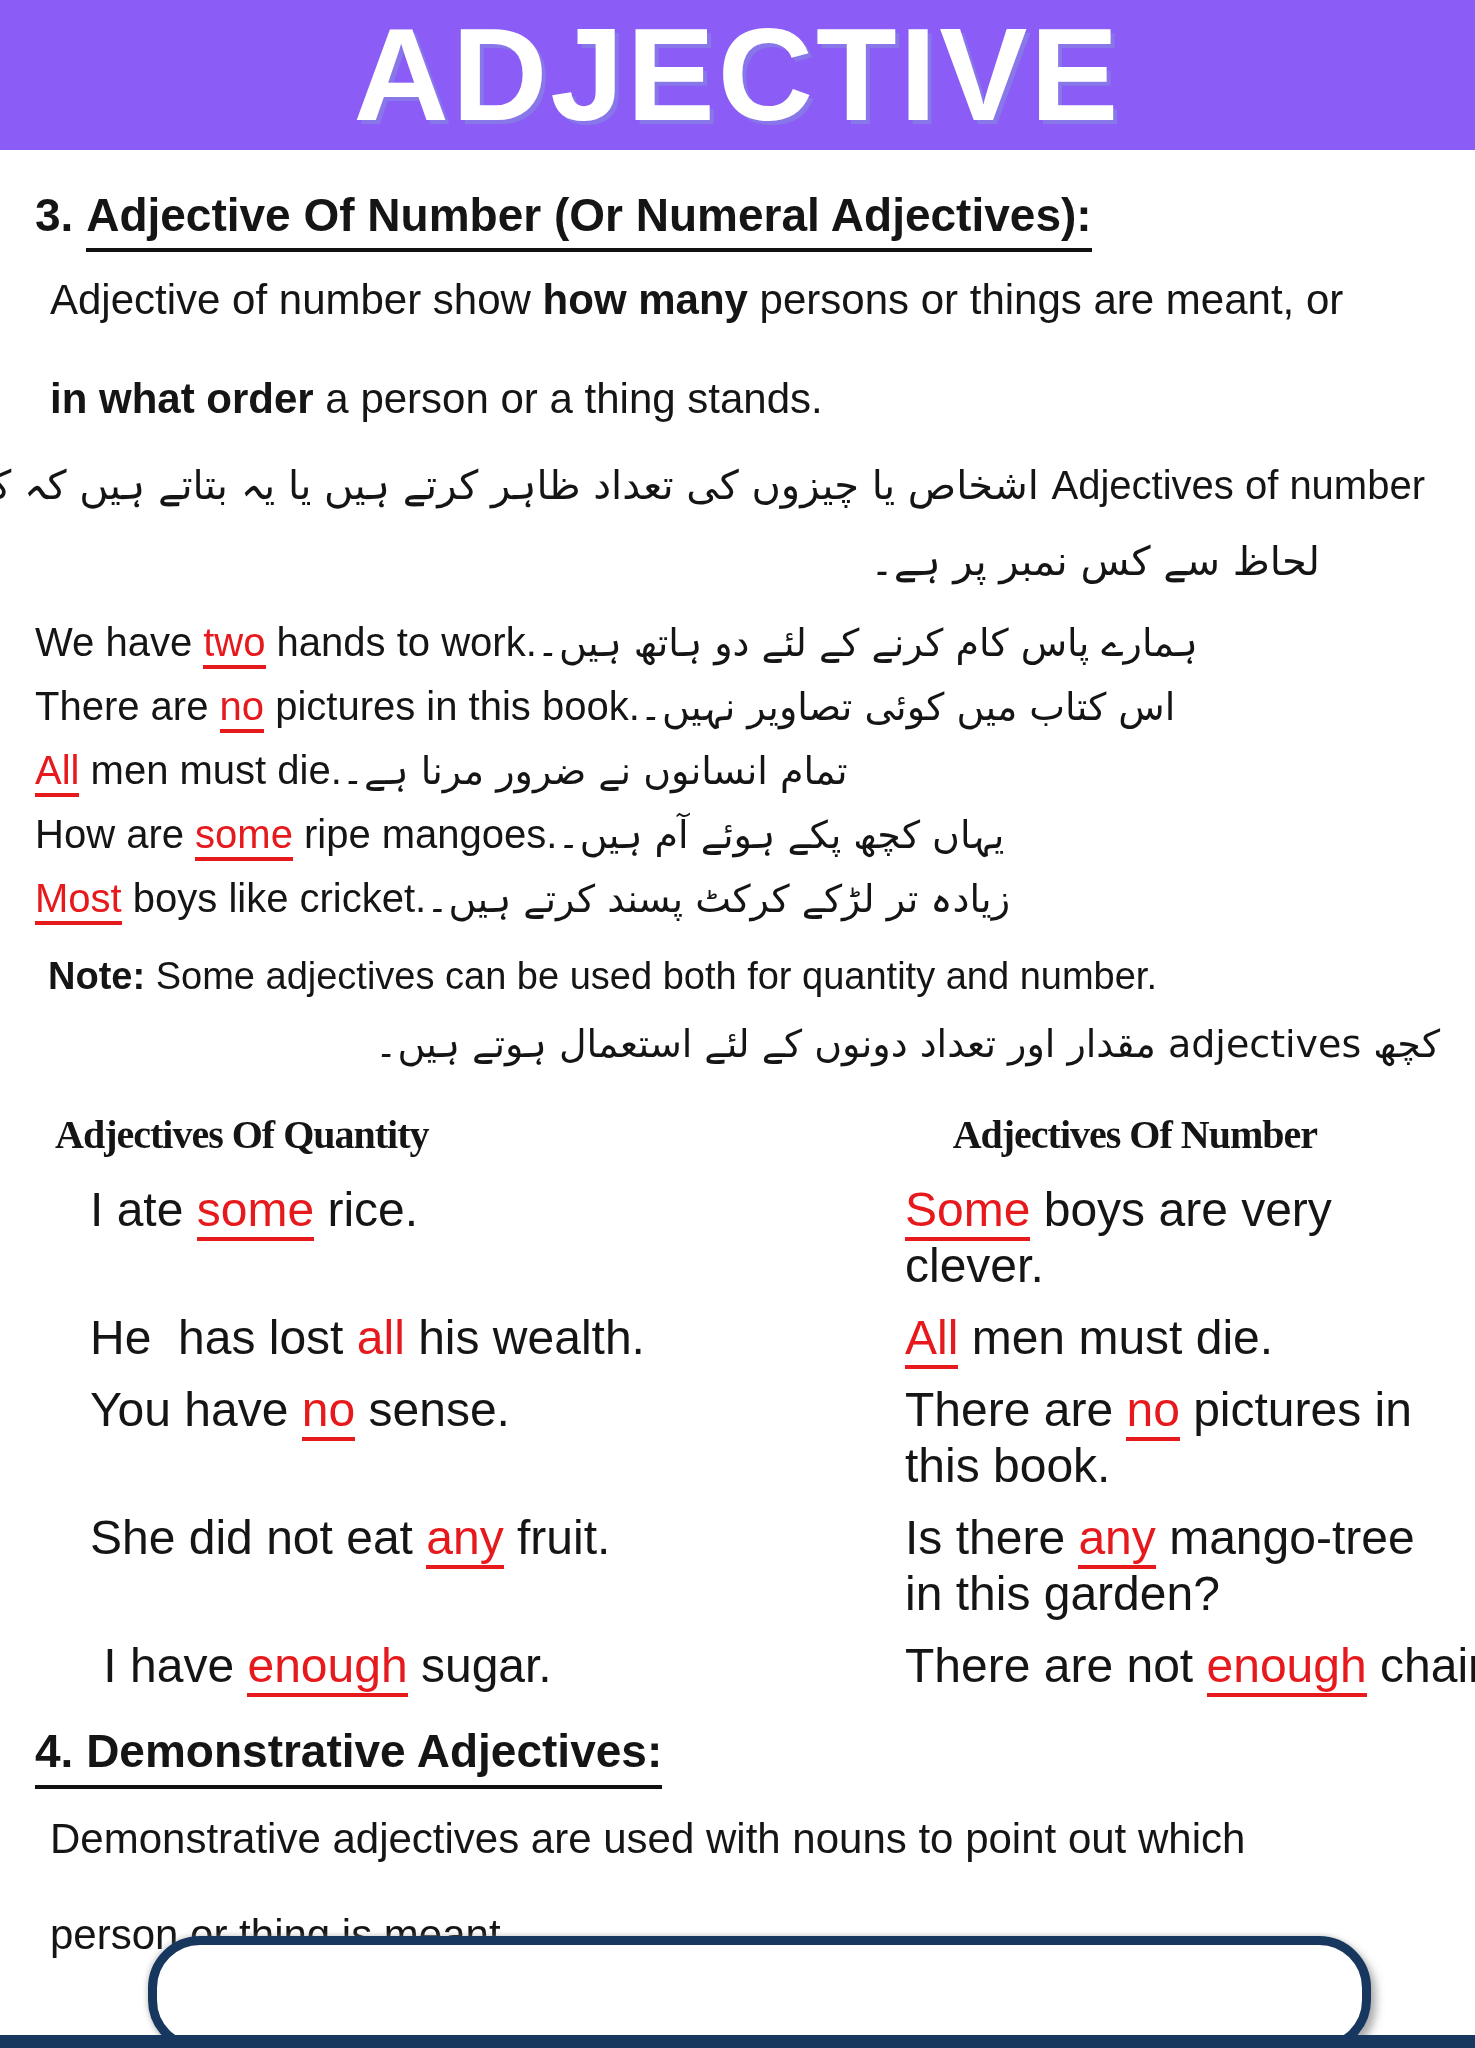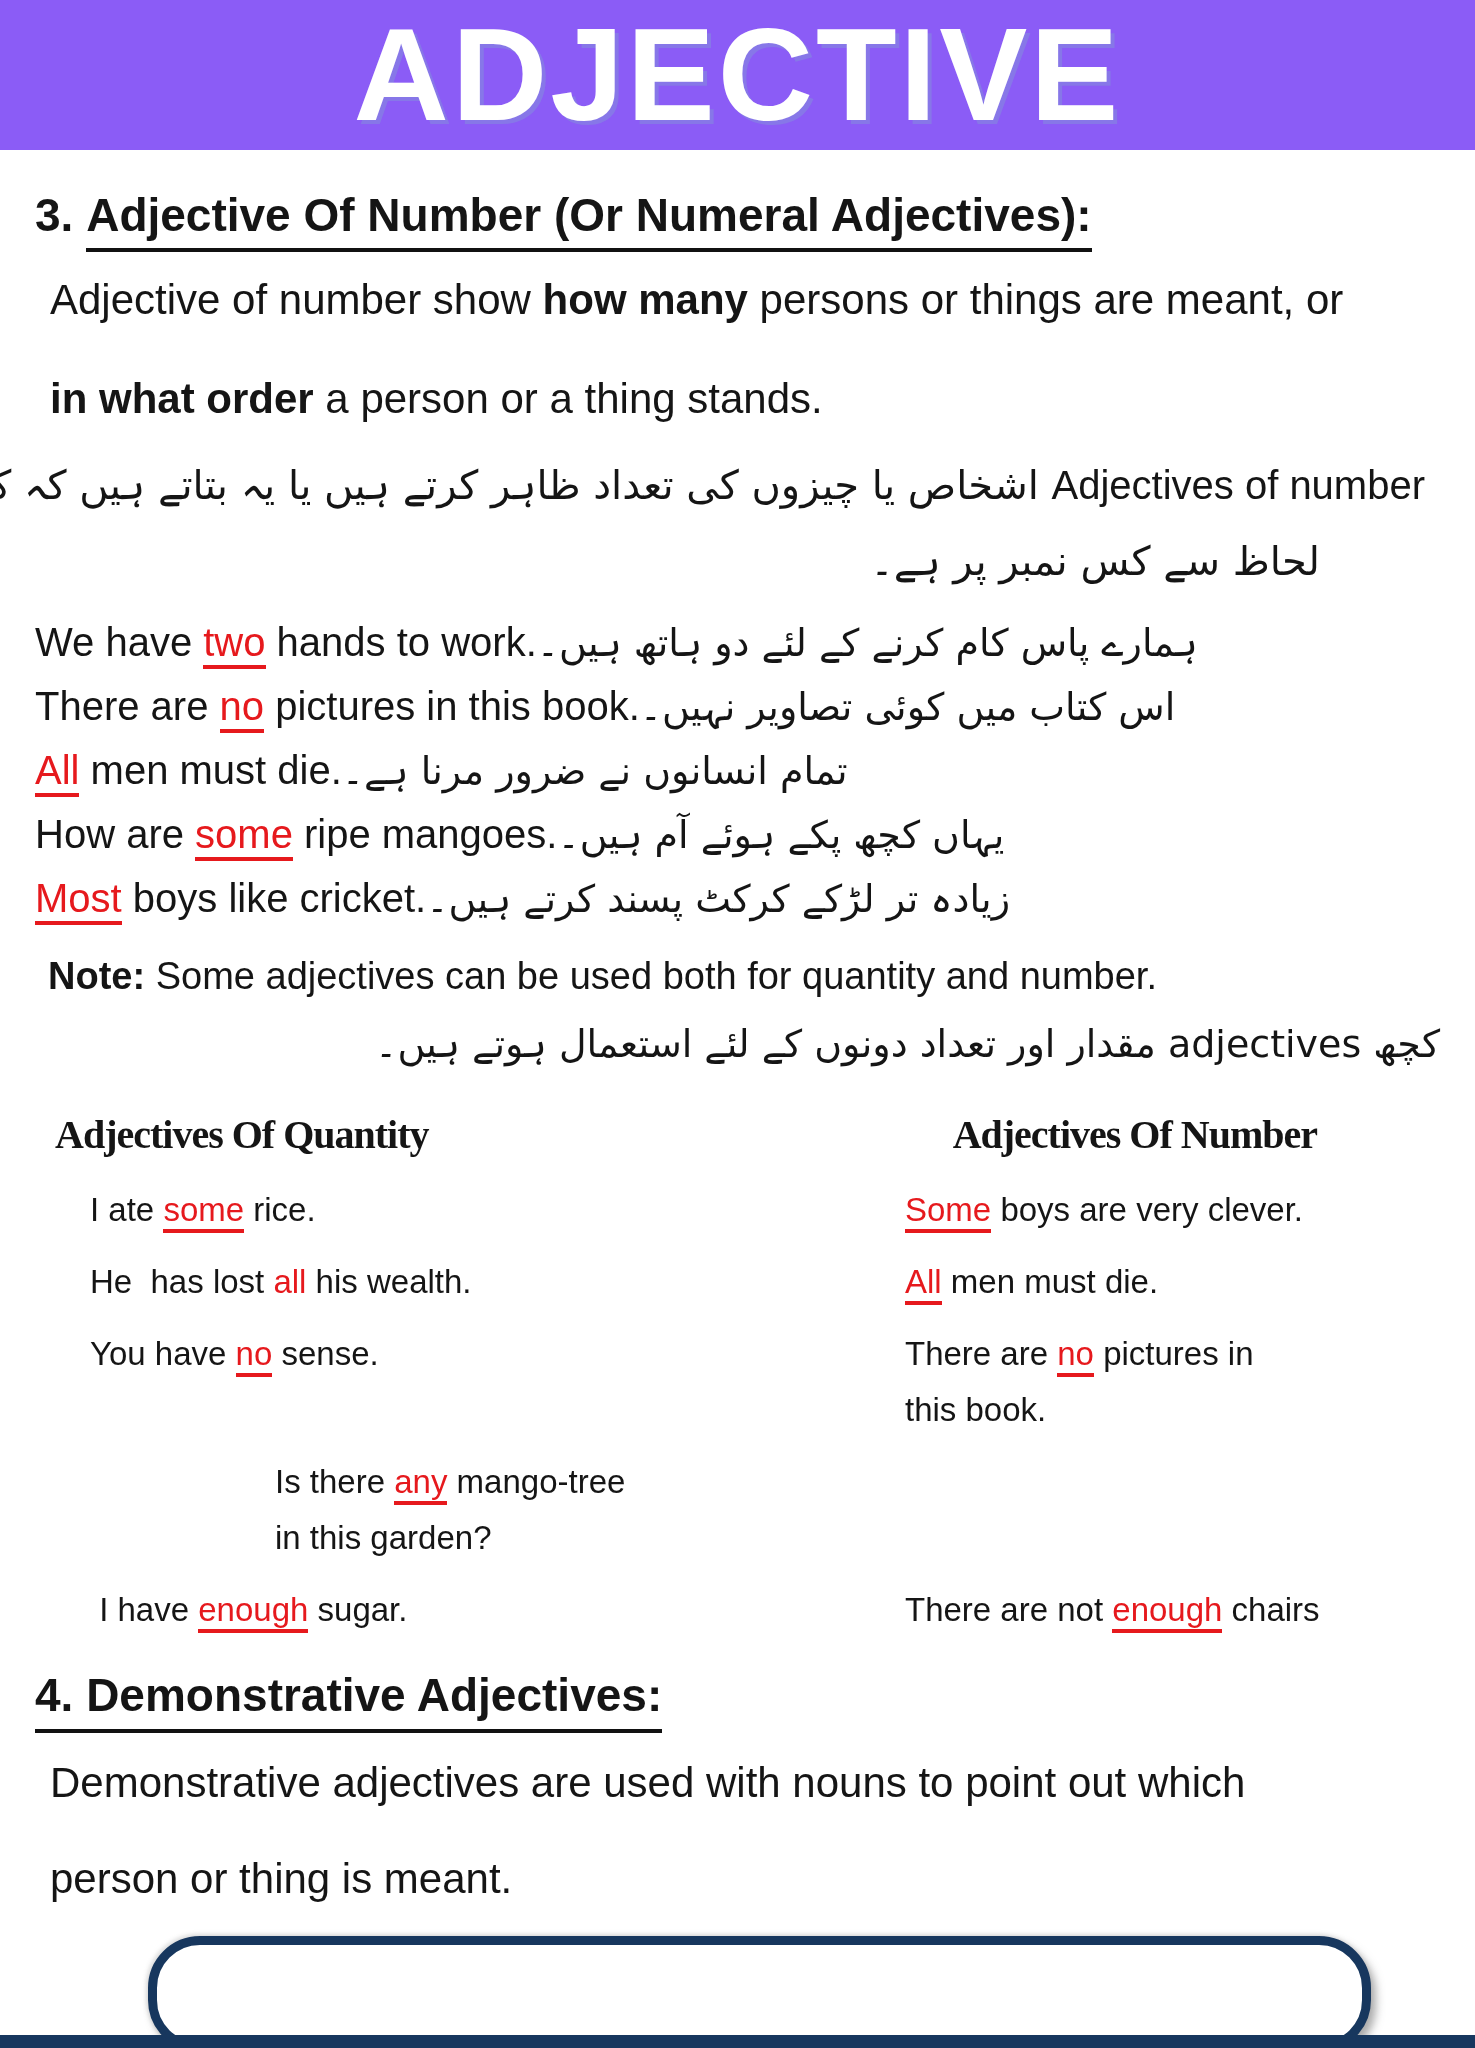"I ate some rice." .cmp-rows { font-size: 33px -> 48px }
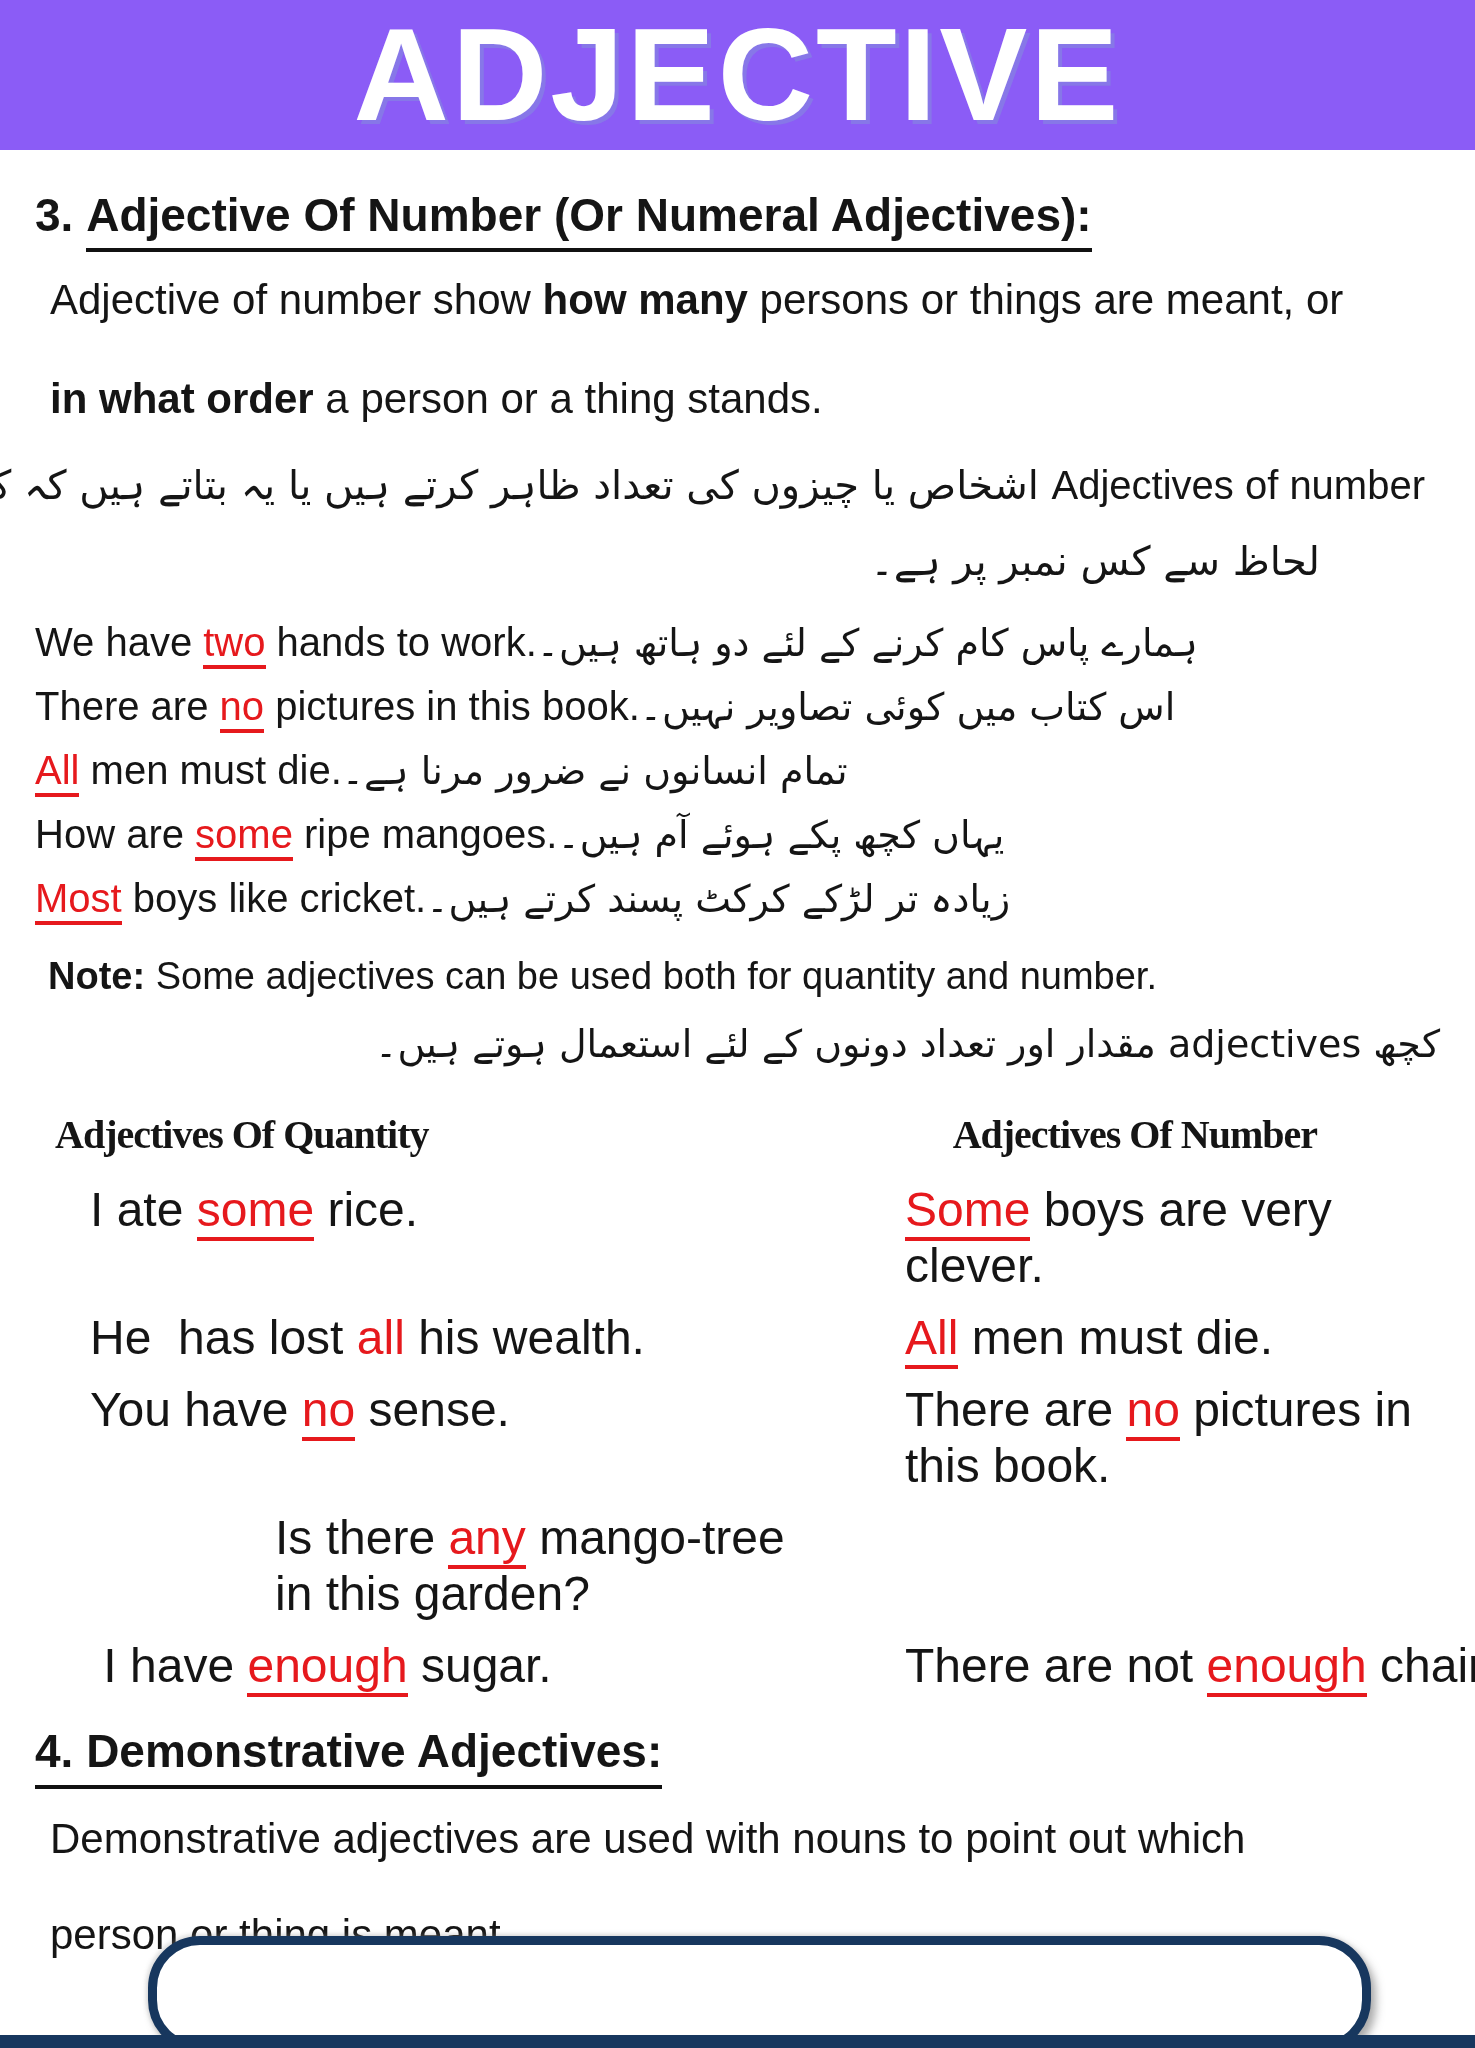"She did not eat any" span.cmp-left { html: none -> <span><span>She did not eat </span><span>any</span><span> fruit.</span></span> }
